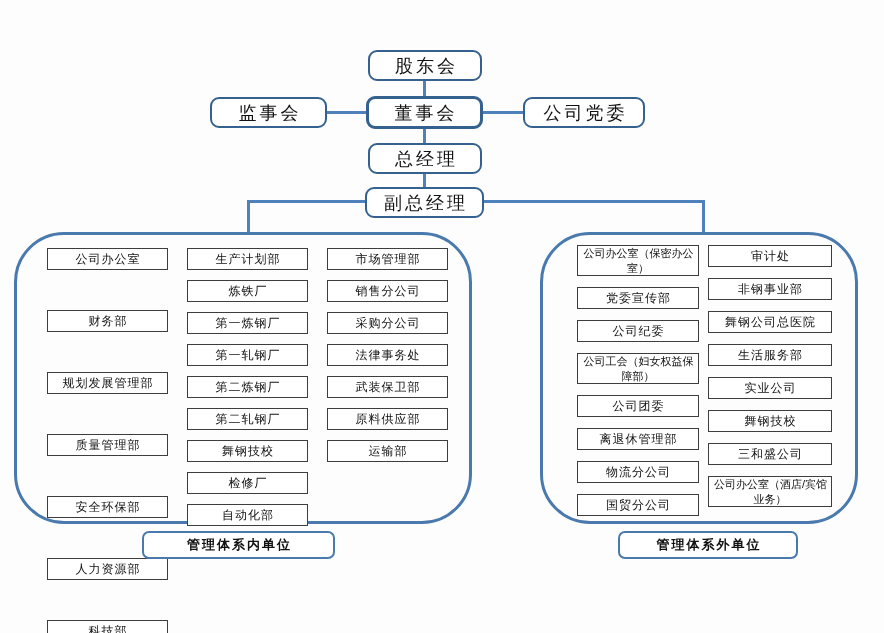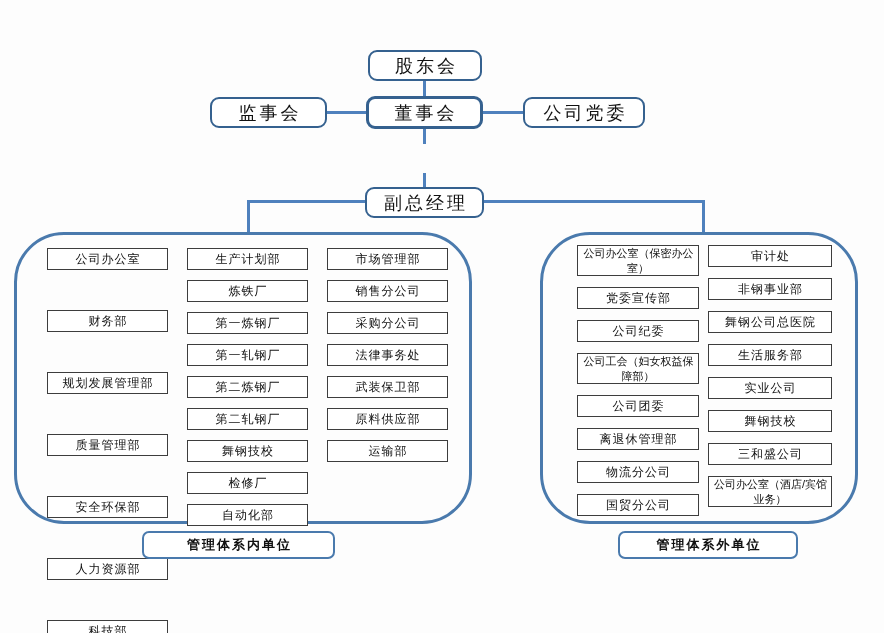"总经理" div.node { html: none -> <div>总经理</div> }
